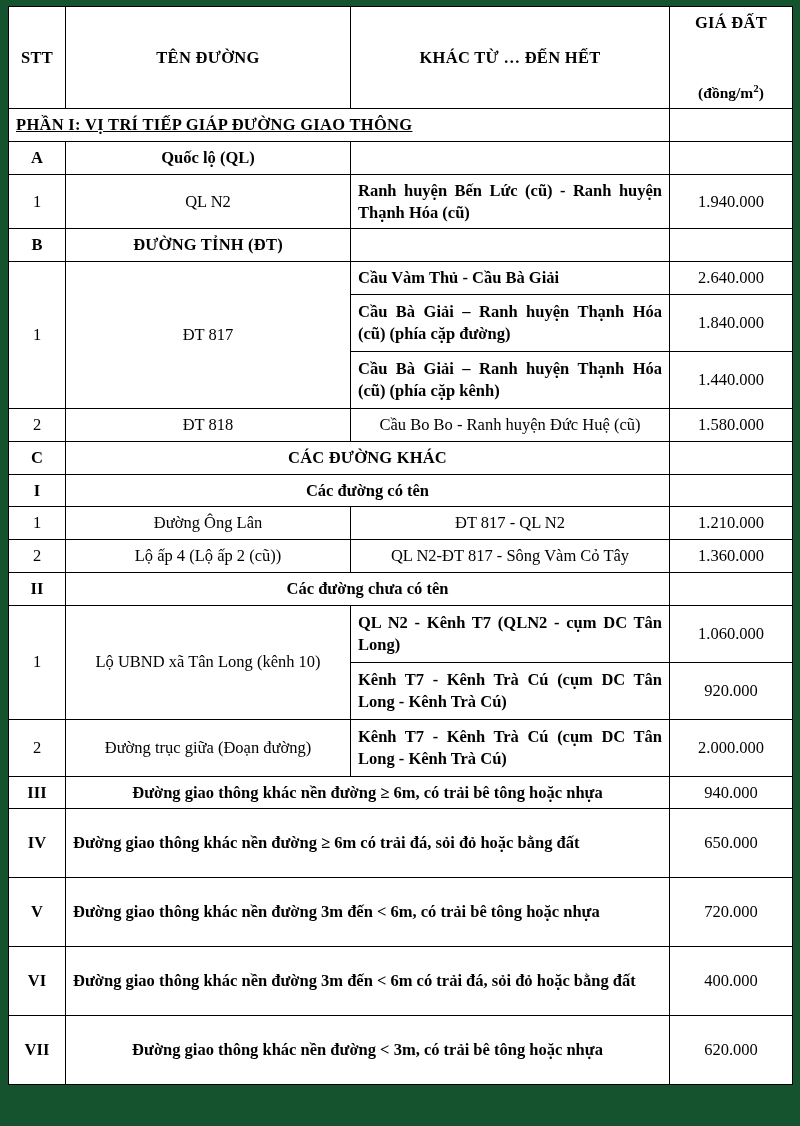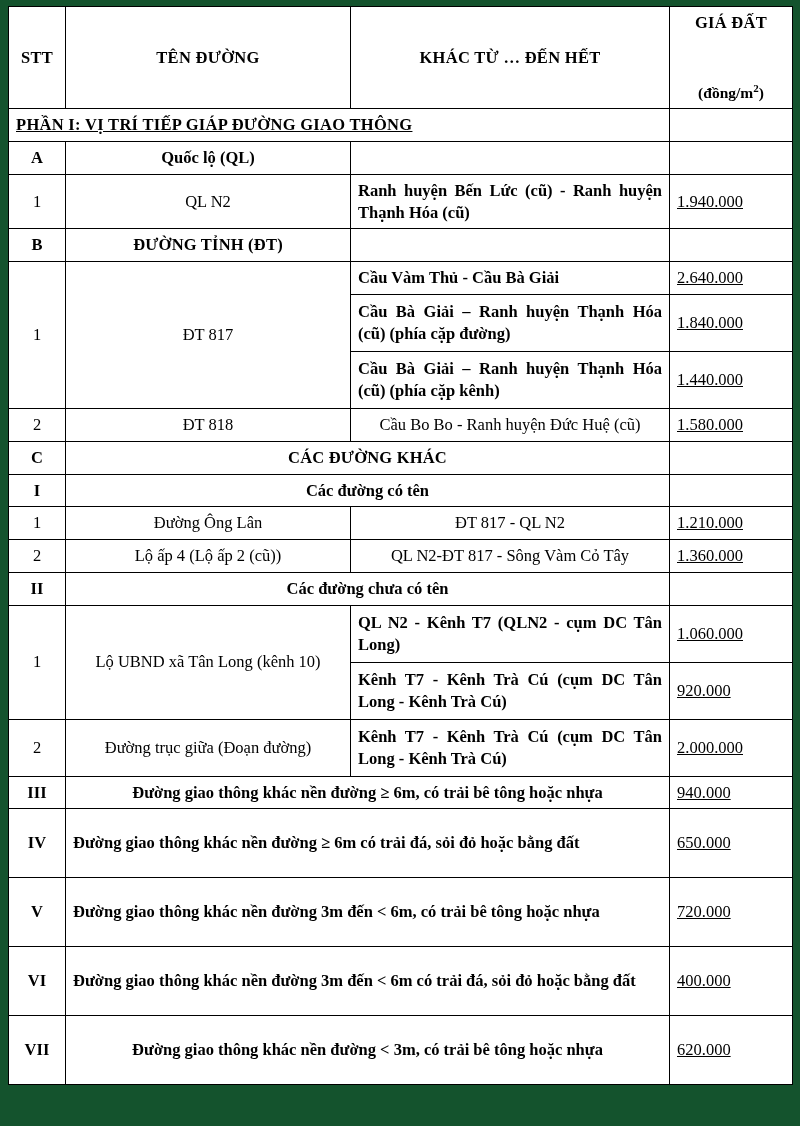"1.940.000" .price { text-align: none -> center; text-decoration: underline -> none }
